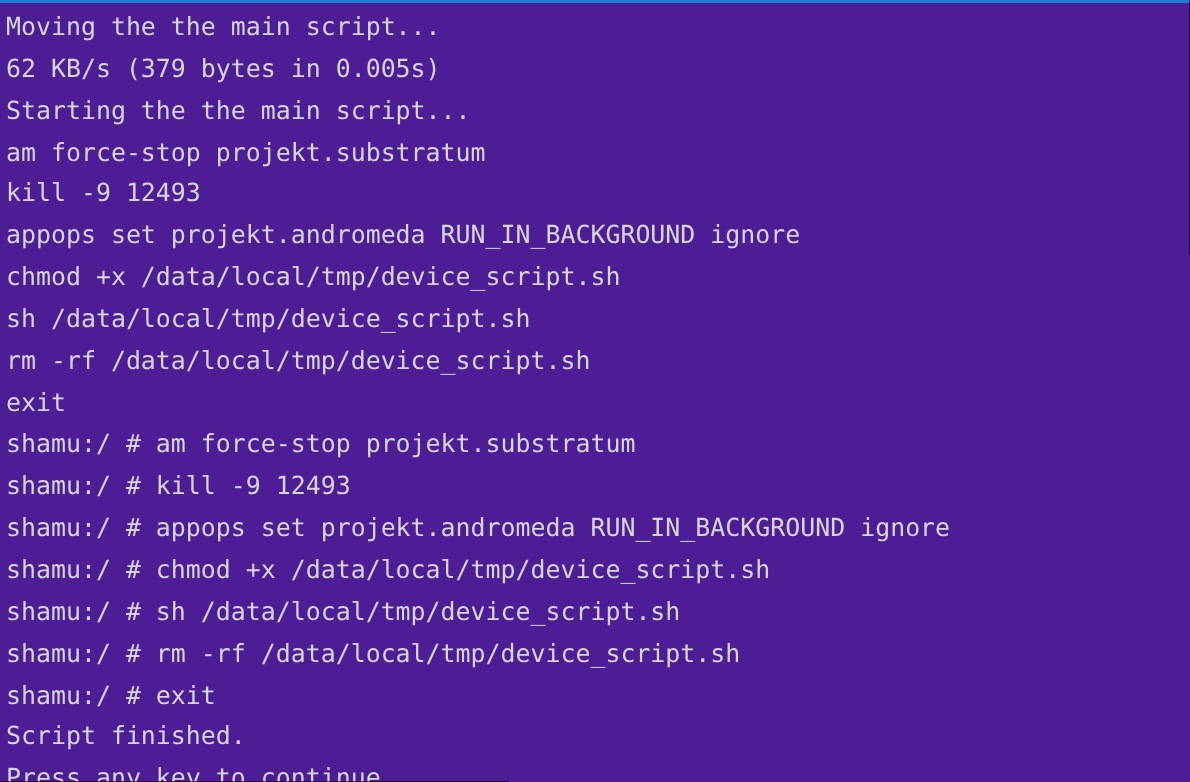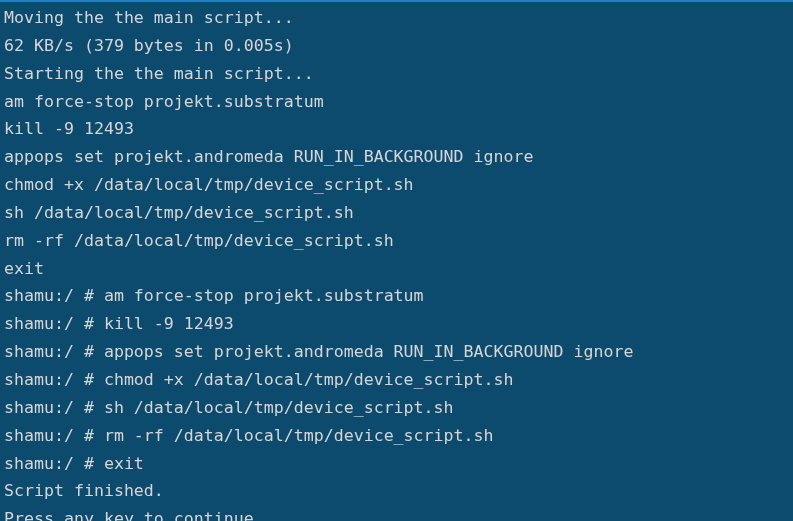"Moving the the main script..." #terminal-window { background: #0c4a6e -> #4c1d95 }
